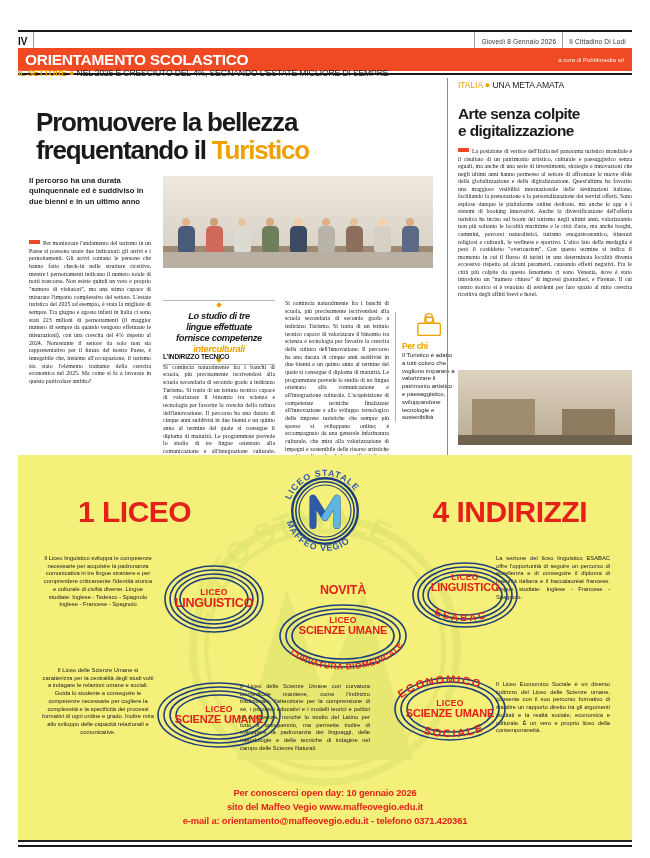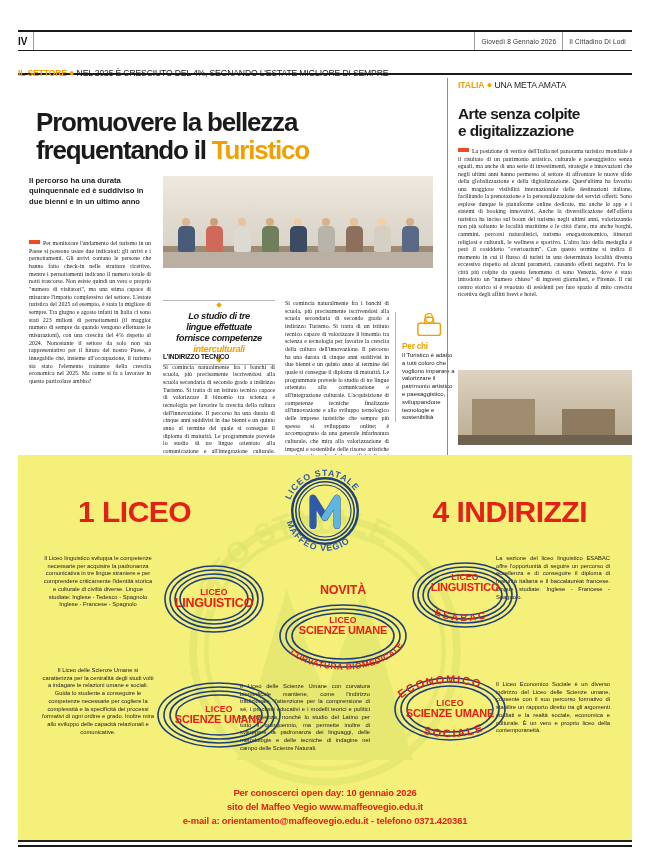"ORIENTAMENTO SCOLASTICO" div { html: none -> <div> <div>ORIENTAMENTO SCOLASTICO</div> <div>a cura di Pubblimedia srl</div> </div> }
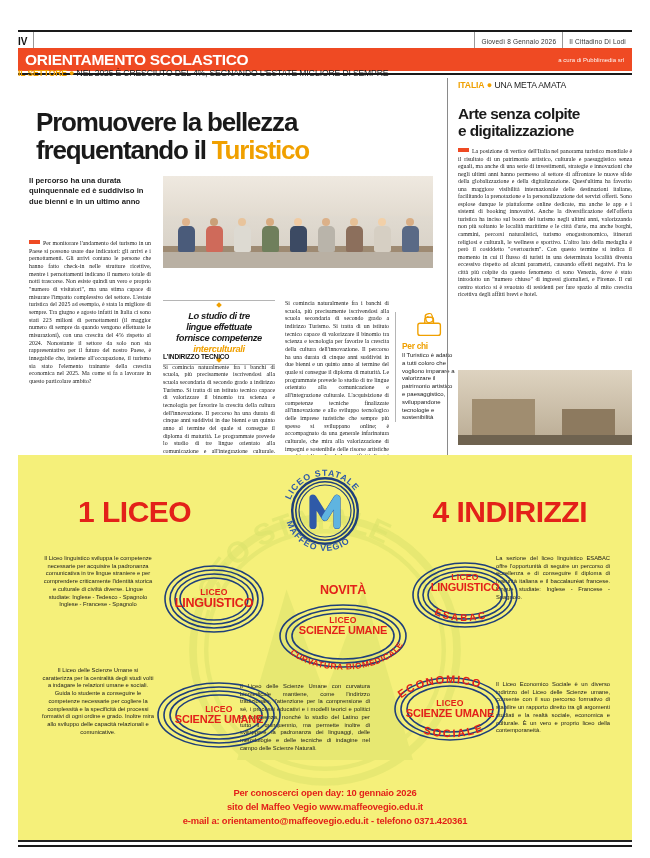"ITALIA" #kickerR b { font-weight: bold -> normal }
